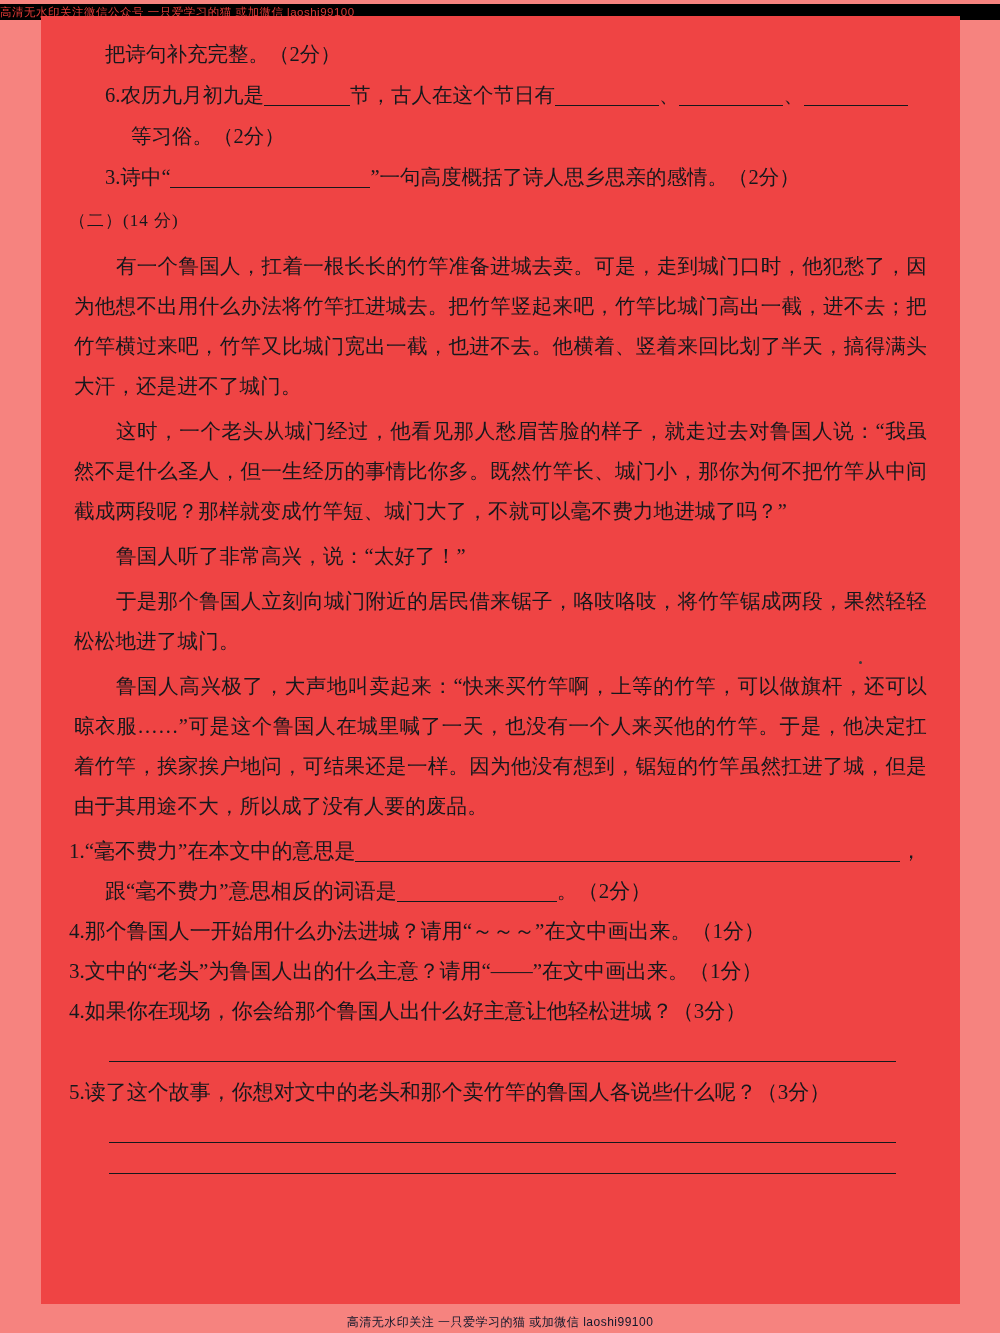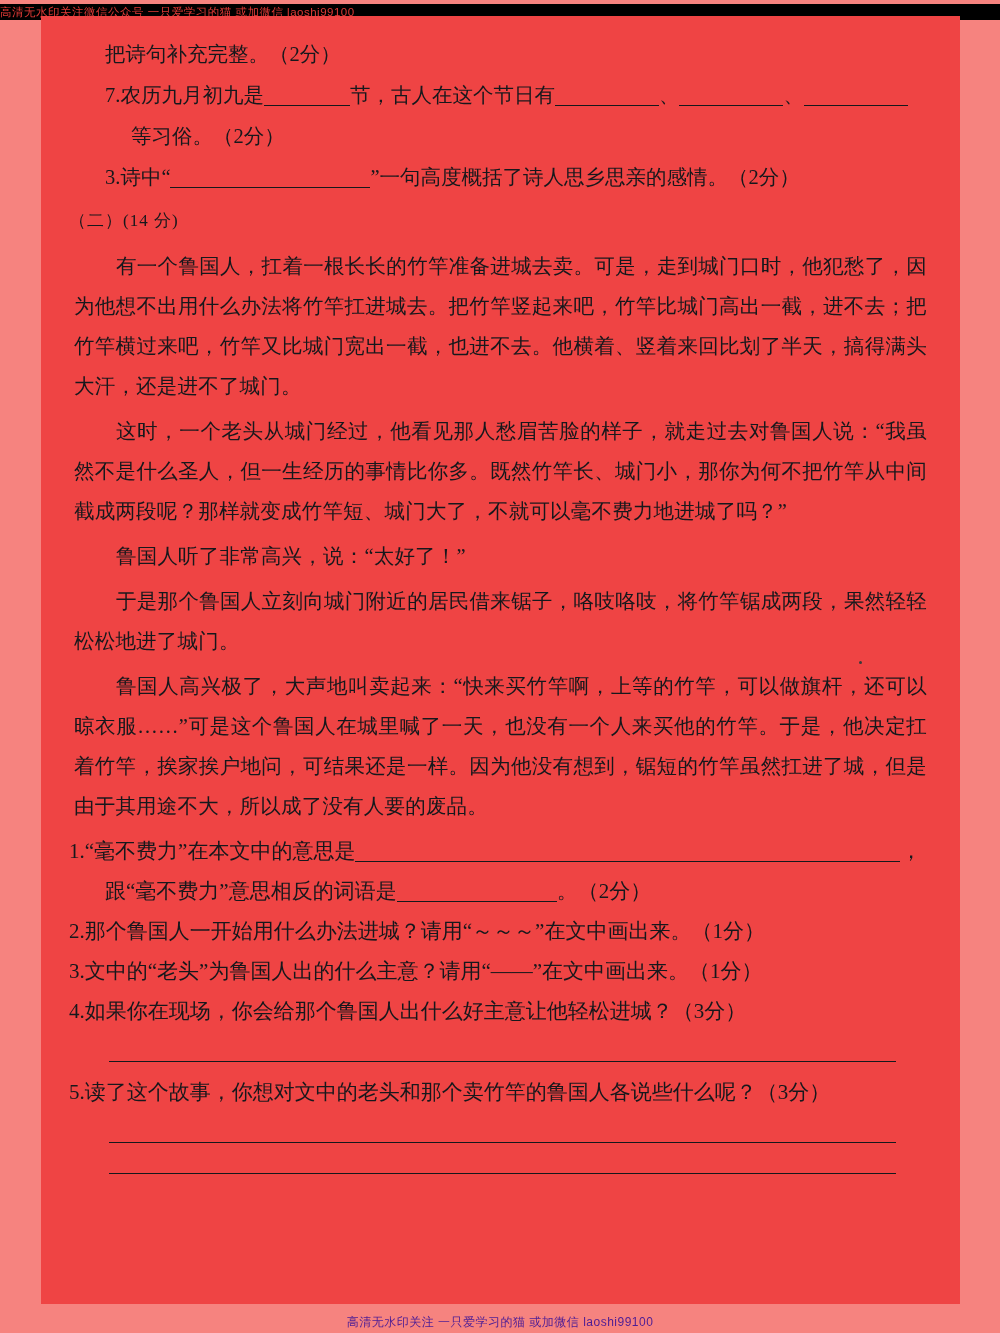"7.农历九月初九是" span { text: 7 -> 6 }
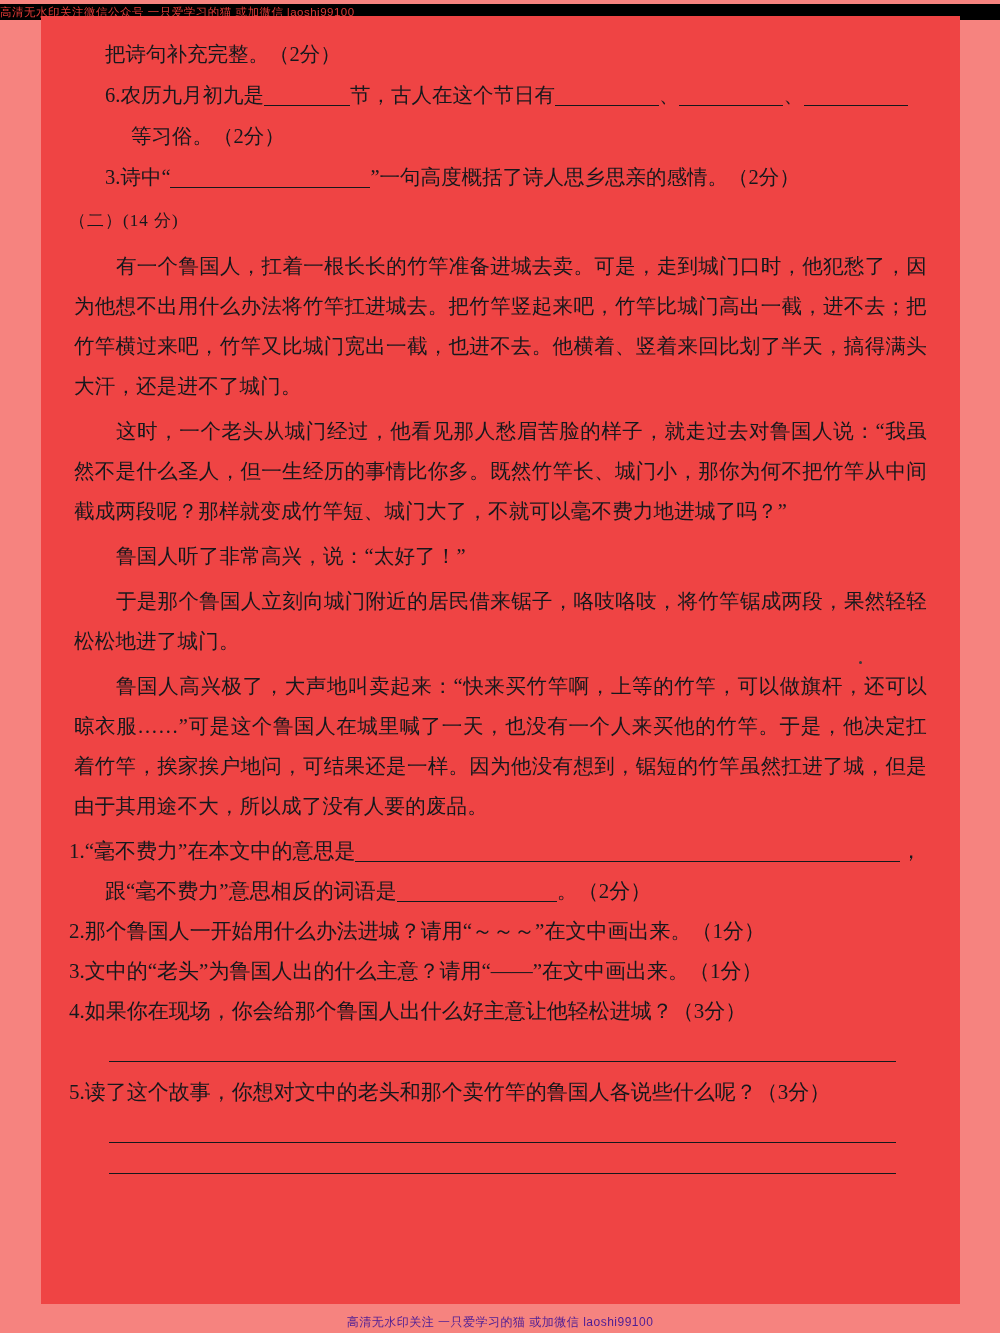"2.那个鲁国人一开始用什么办法进城？请用“～～～”在文中画出来。（1分）" div.q-block { text: 2 -> 4 }
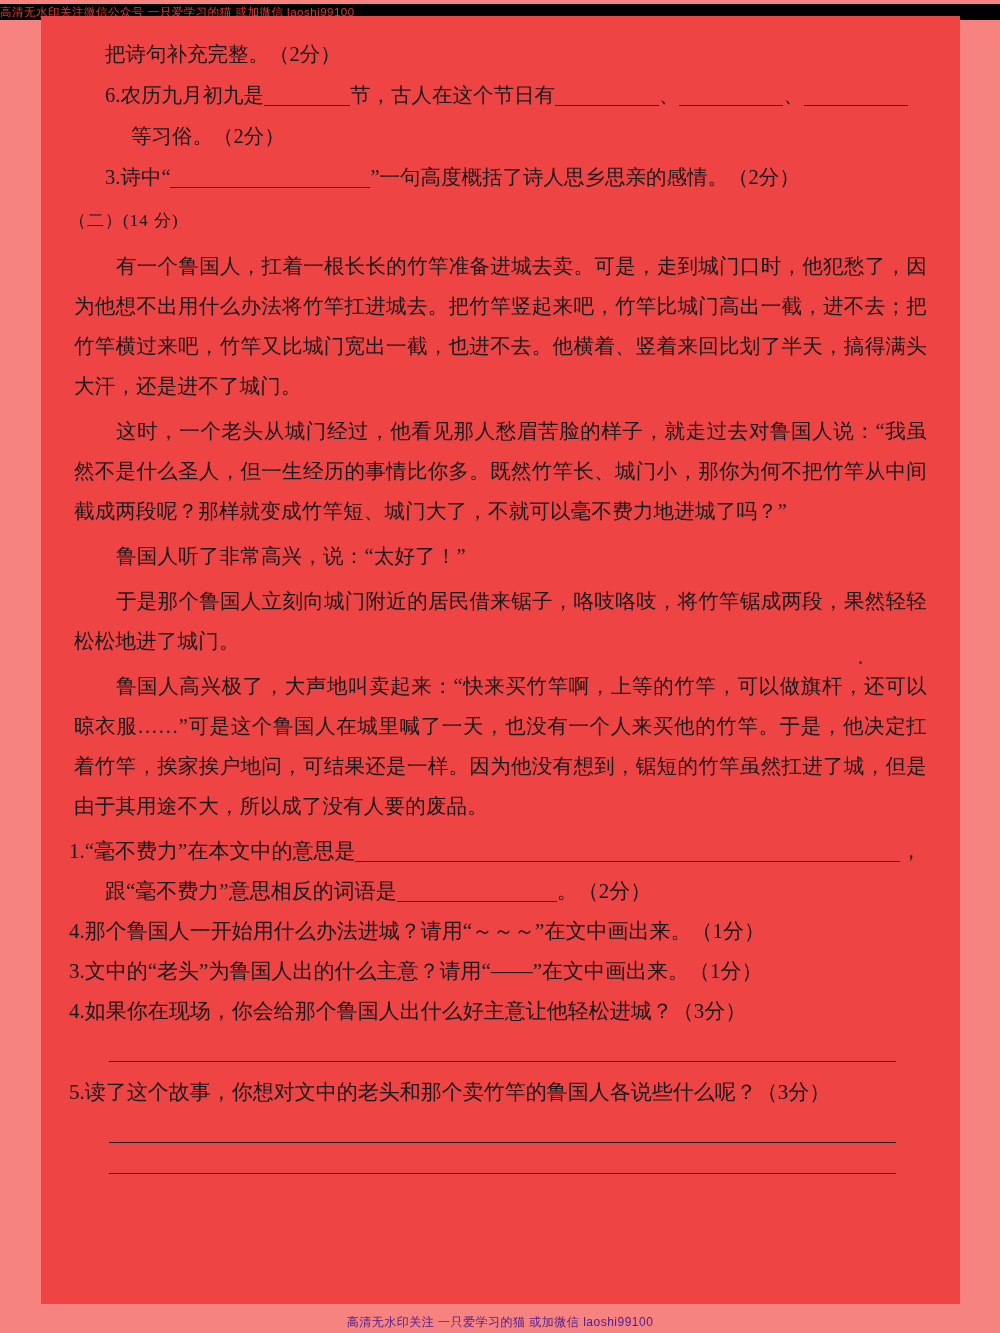"高清无水印关注 一只爱学习的猫 或加微信 laoshi99100" .watermark-bottom { color: #4c1d95 -> #0f172a }
